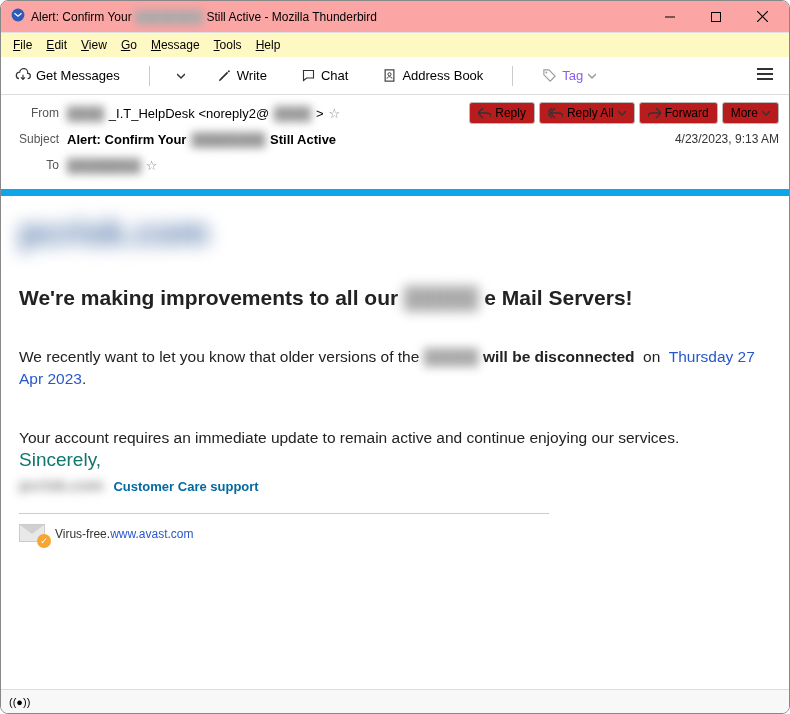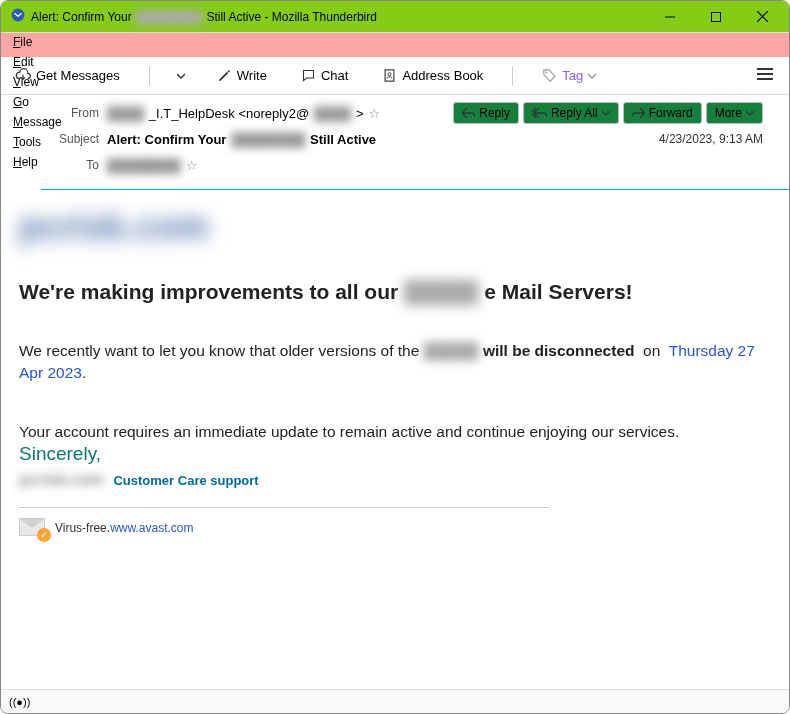"Alert: Confirm Your Still Active" .titlebar { background: #84cc16 -> #fca5a5 }
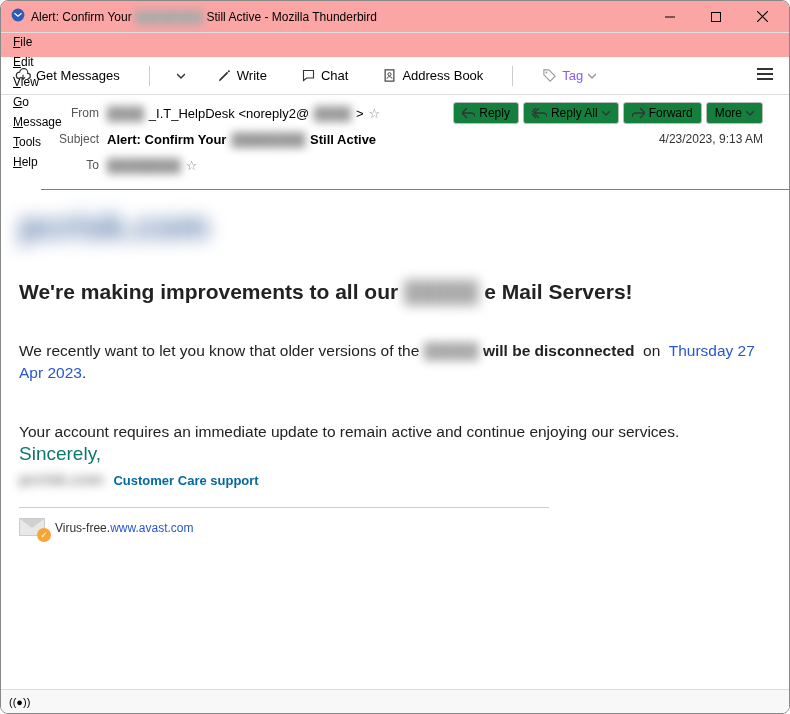"File" .menubar { align-items: none -> center; background: #fca5a5 -> #fef9c3; flex-direction: column -> none }
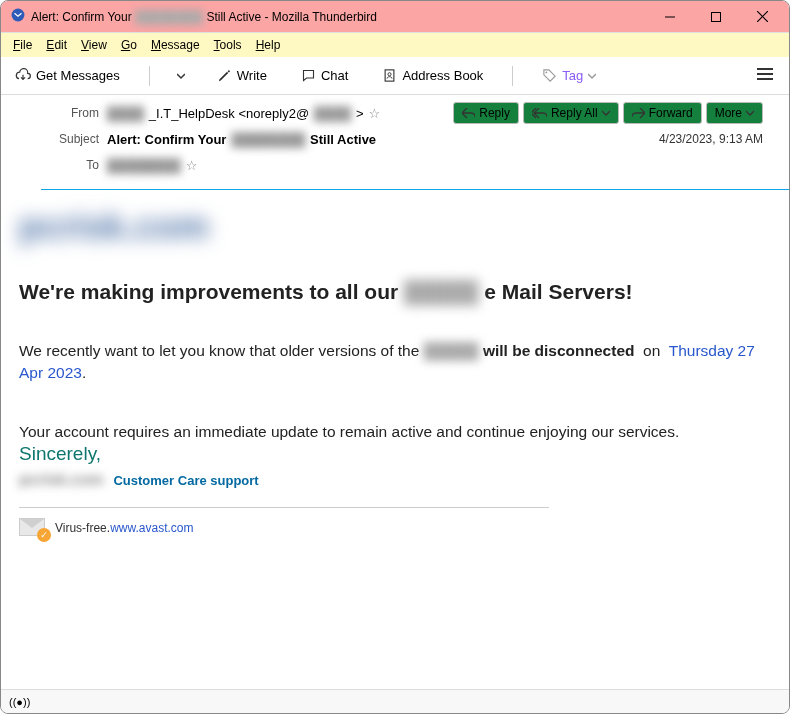"From" .headers { border-bottom: 1px solid #0ea5e9 -> 7px solid #0ea5e9; margin-left: 40px -> none; padding: 6px 26px 10px 10px -> 6px 10px 10px 10px }
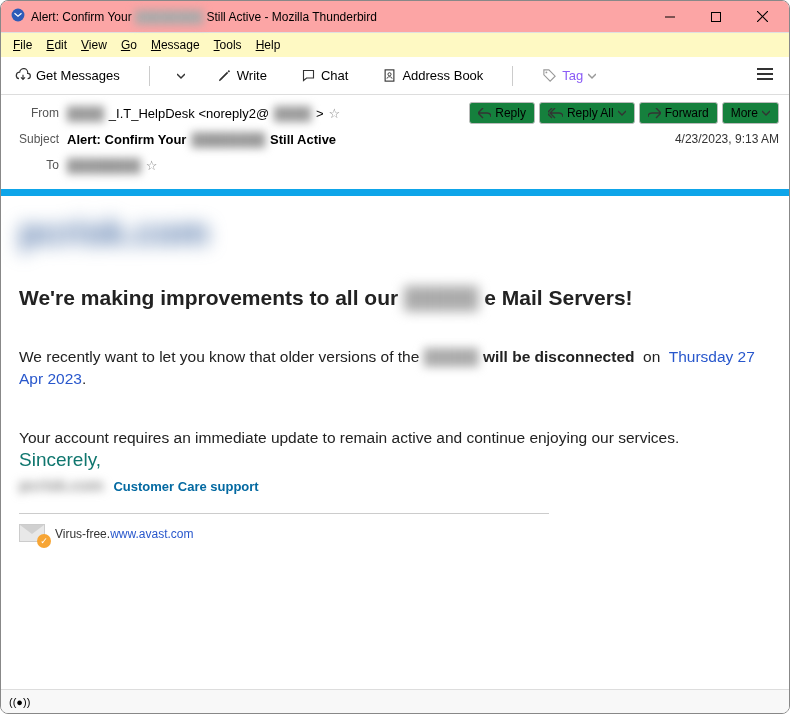"Reply" .abtn { background: #15803d -> #b91c1c }
